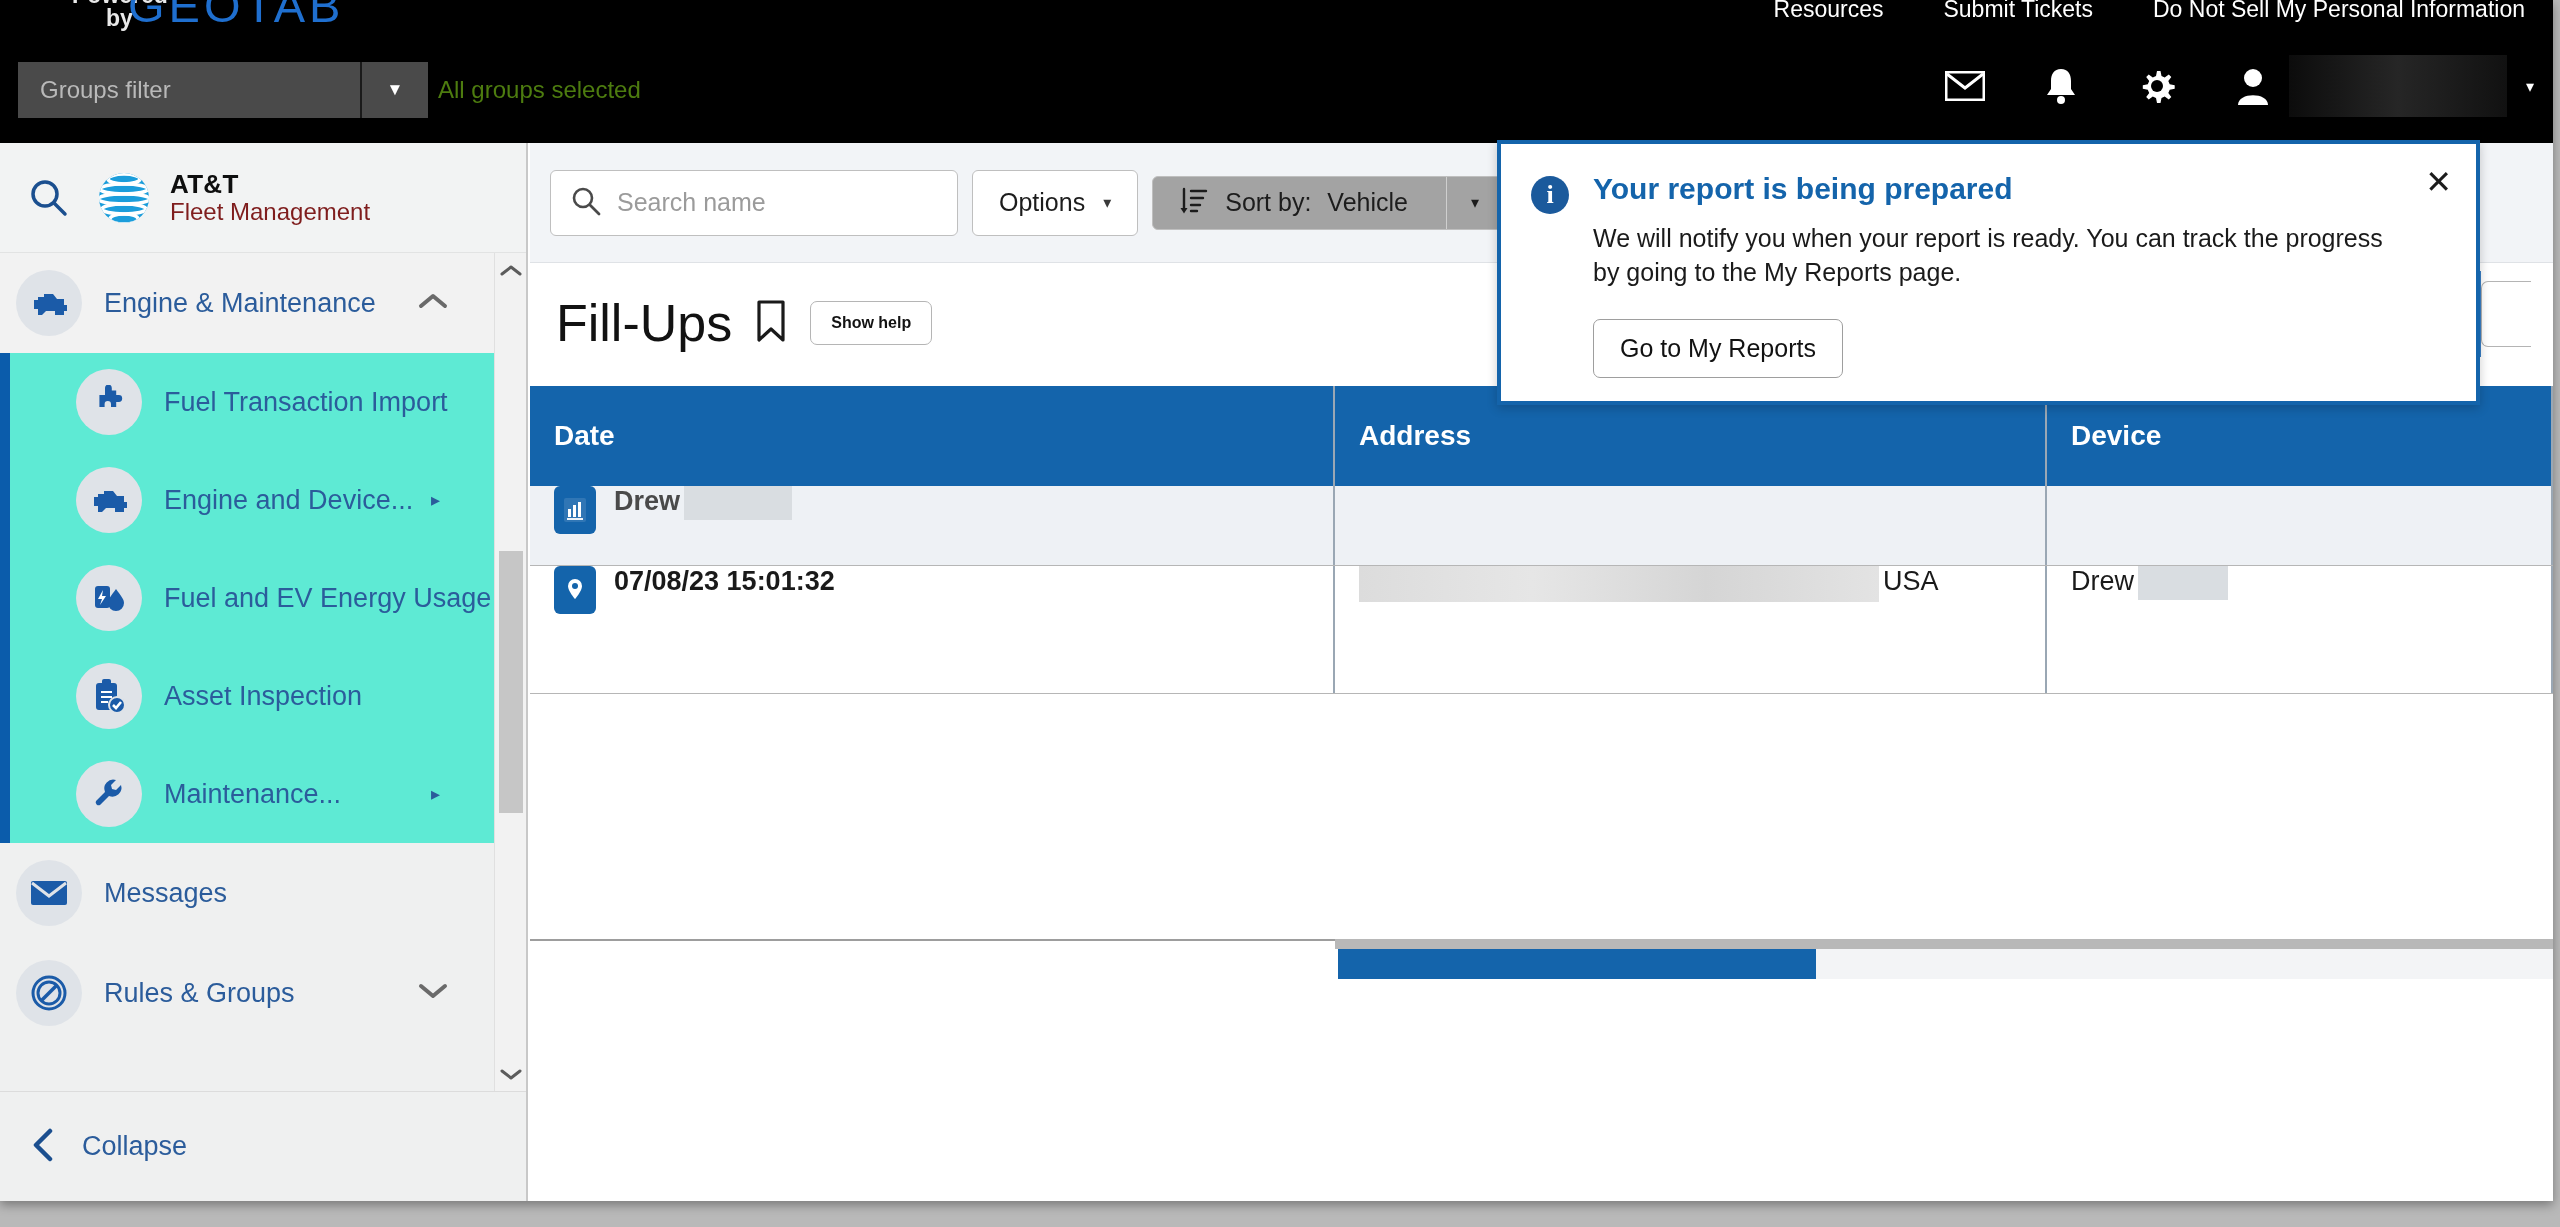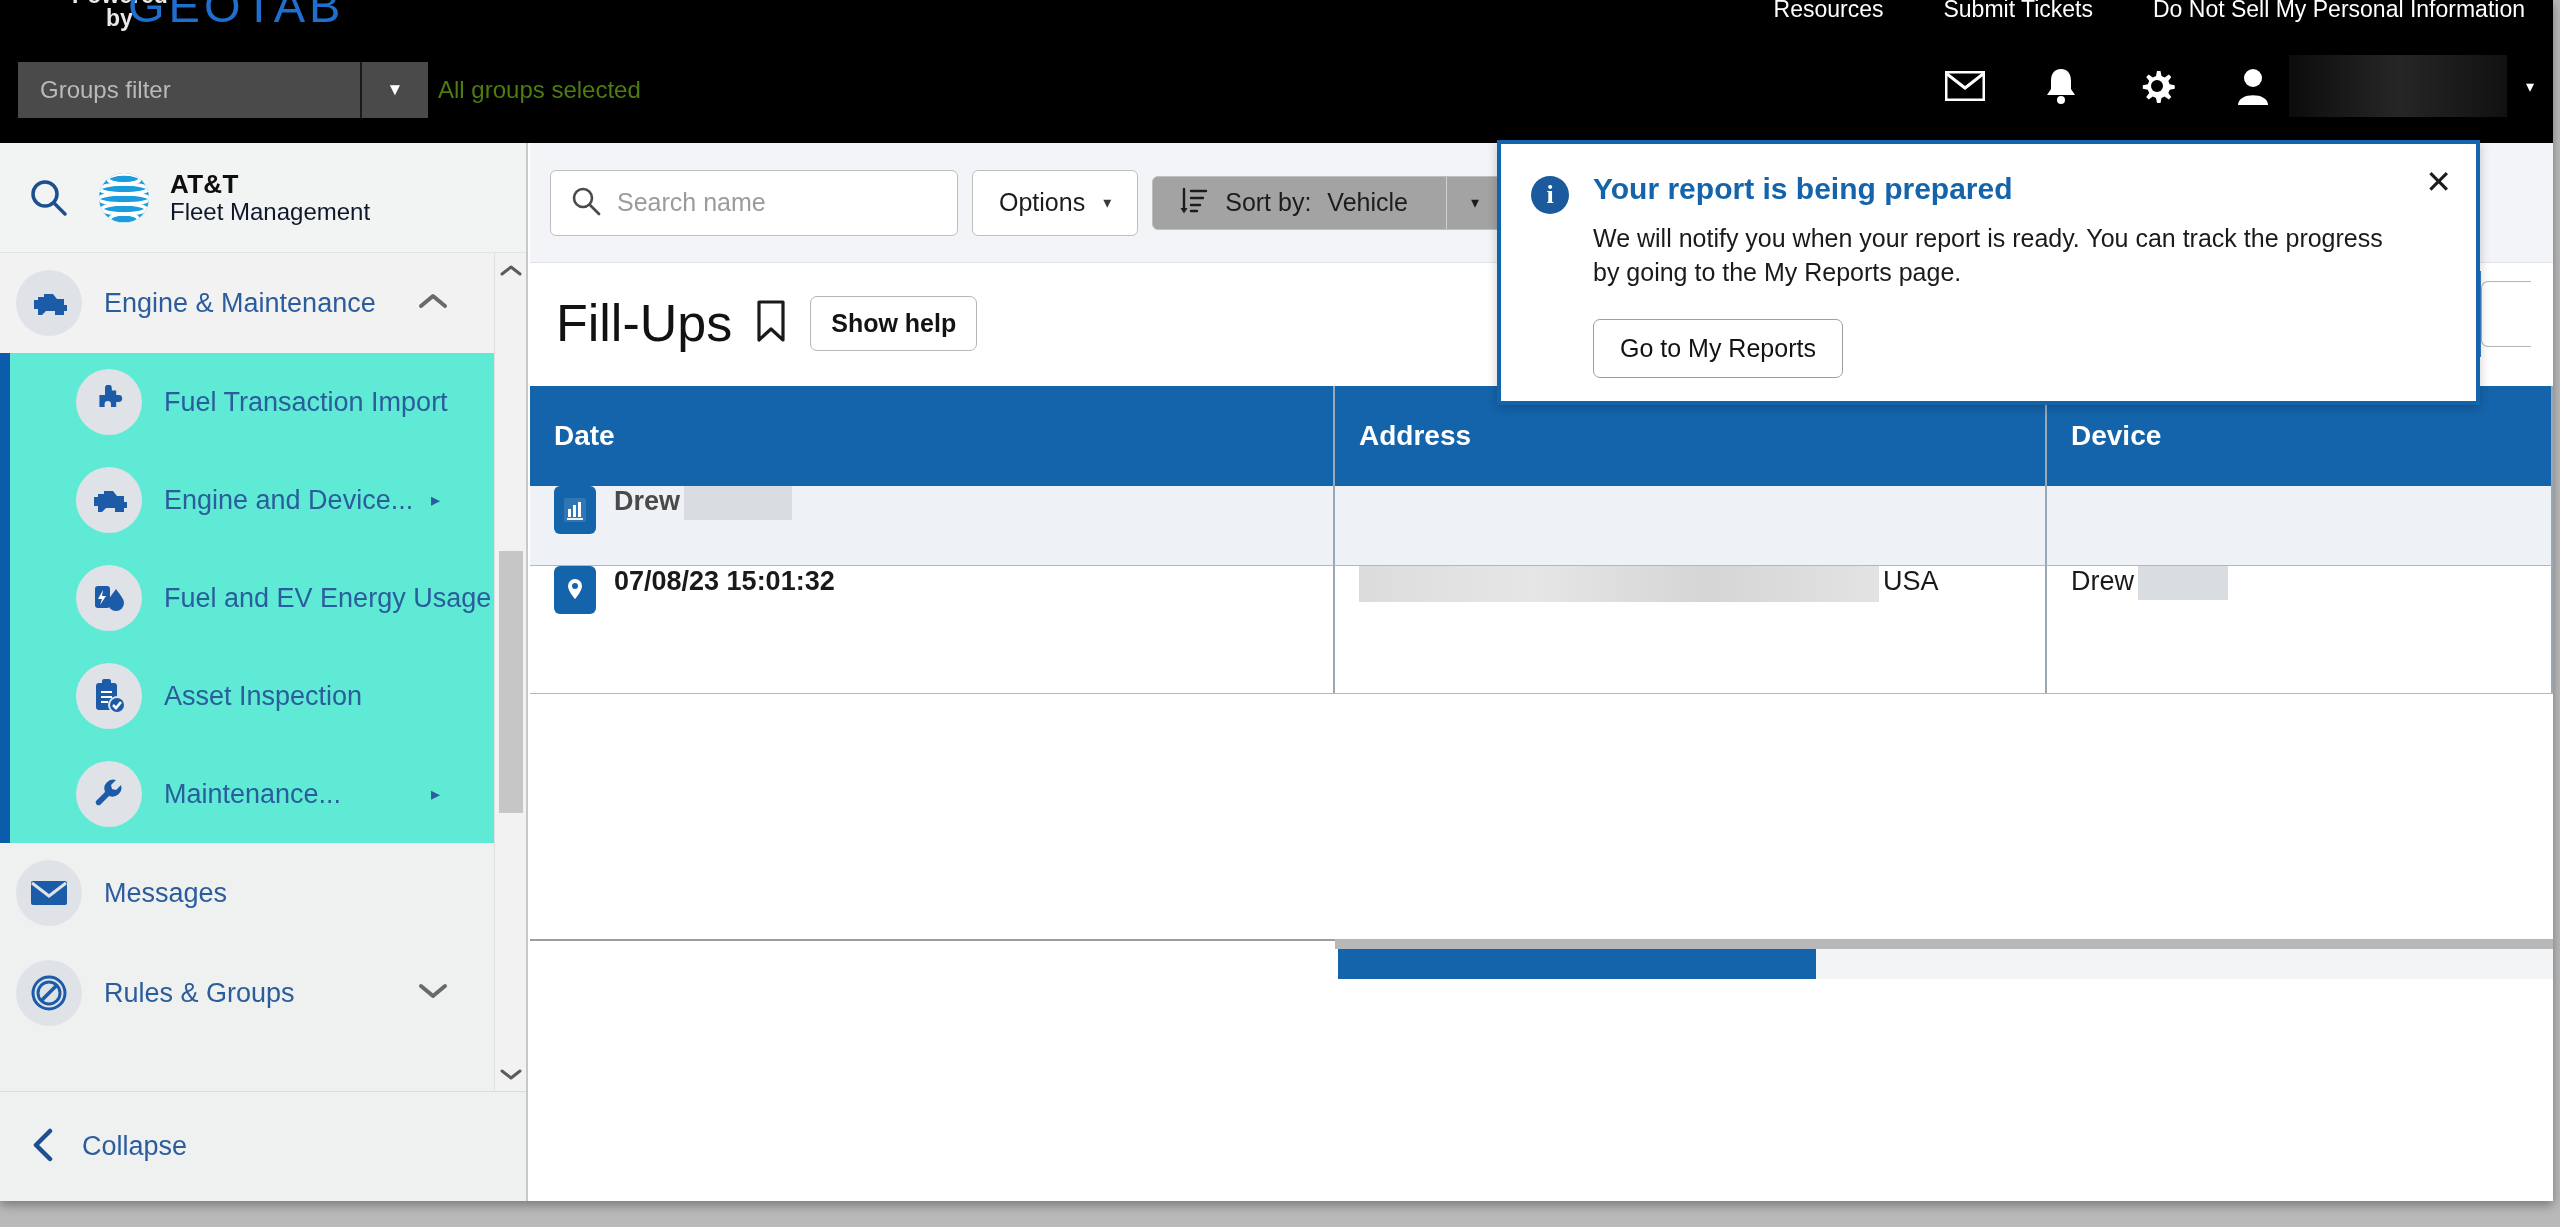"Fleet Management" .att-text .l2 { color: #0f172a -> #7f1d1d }
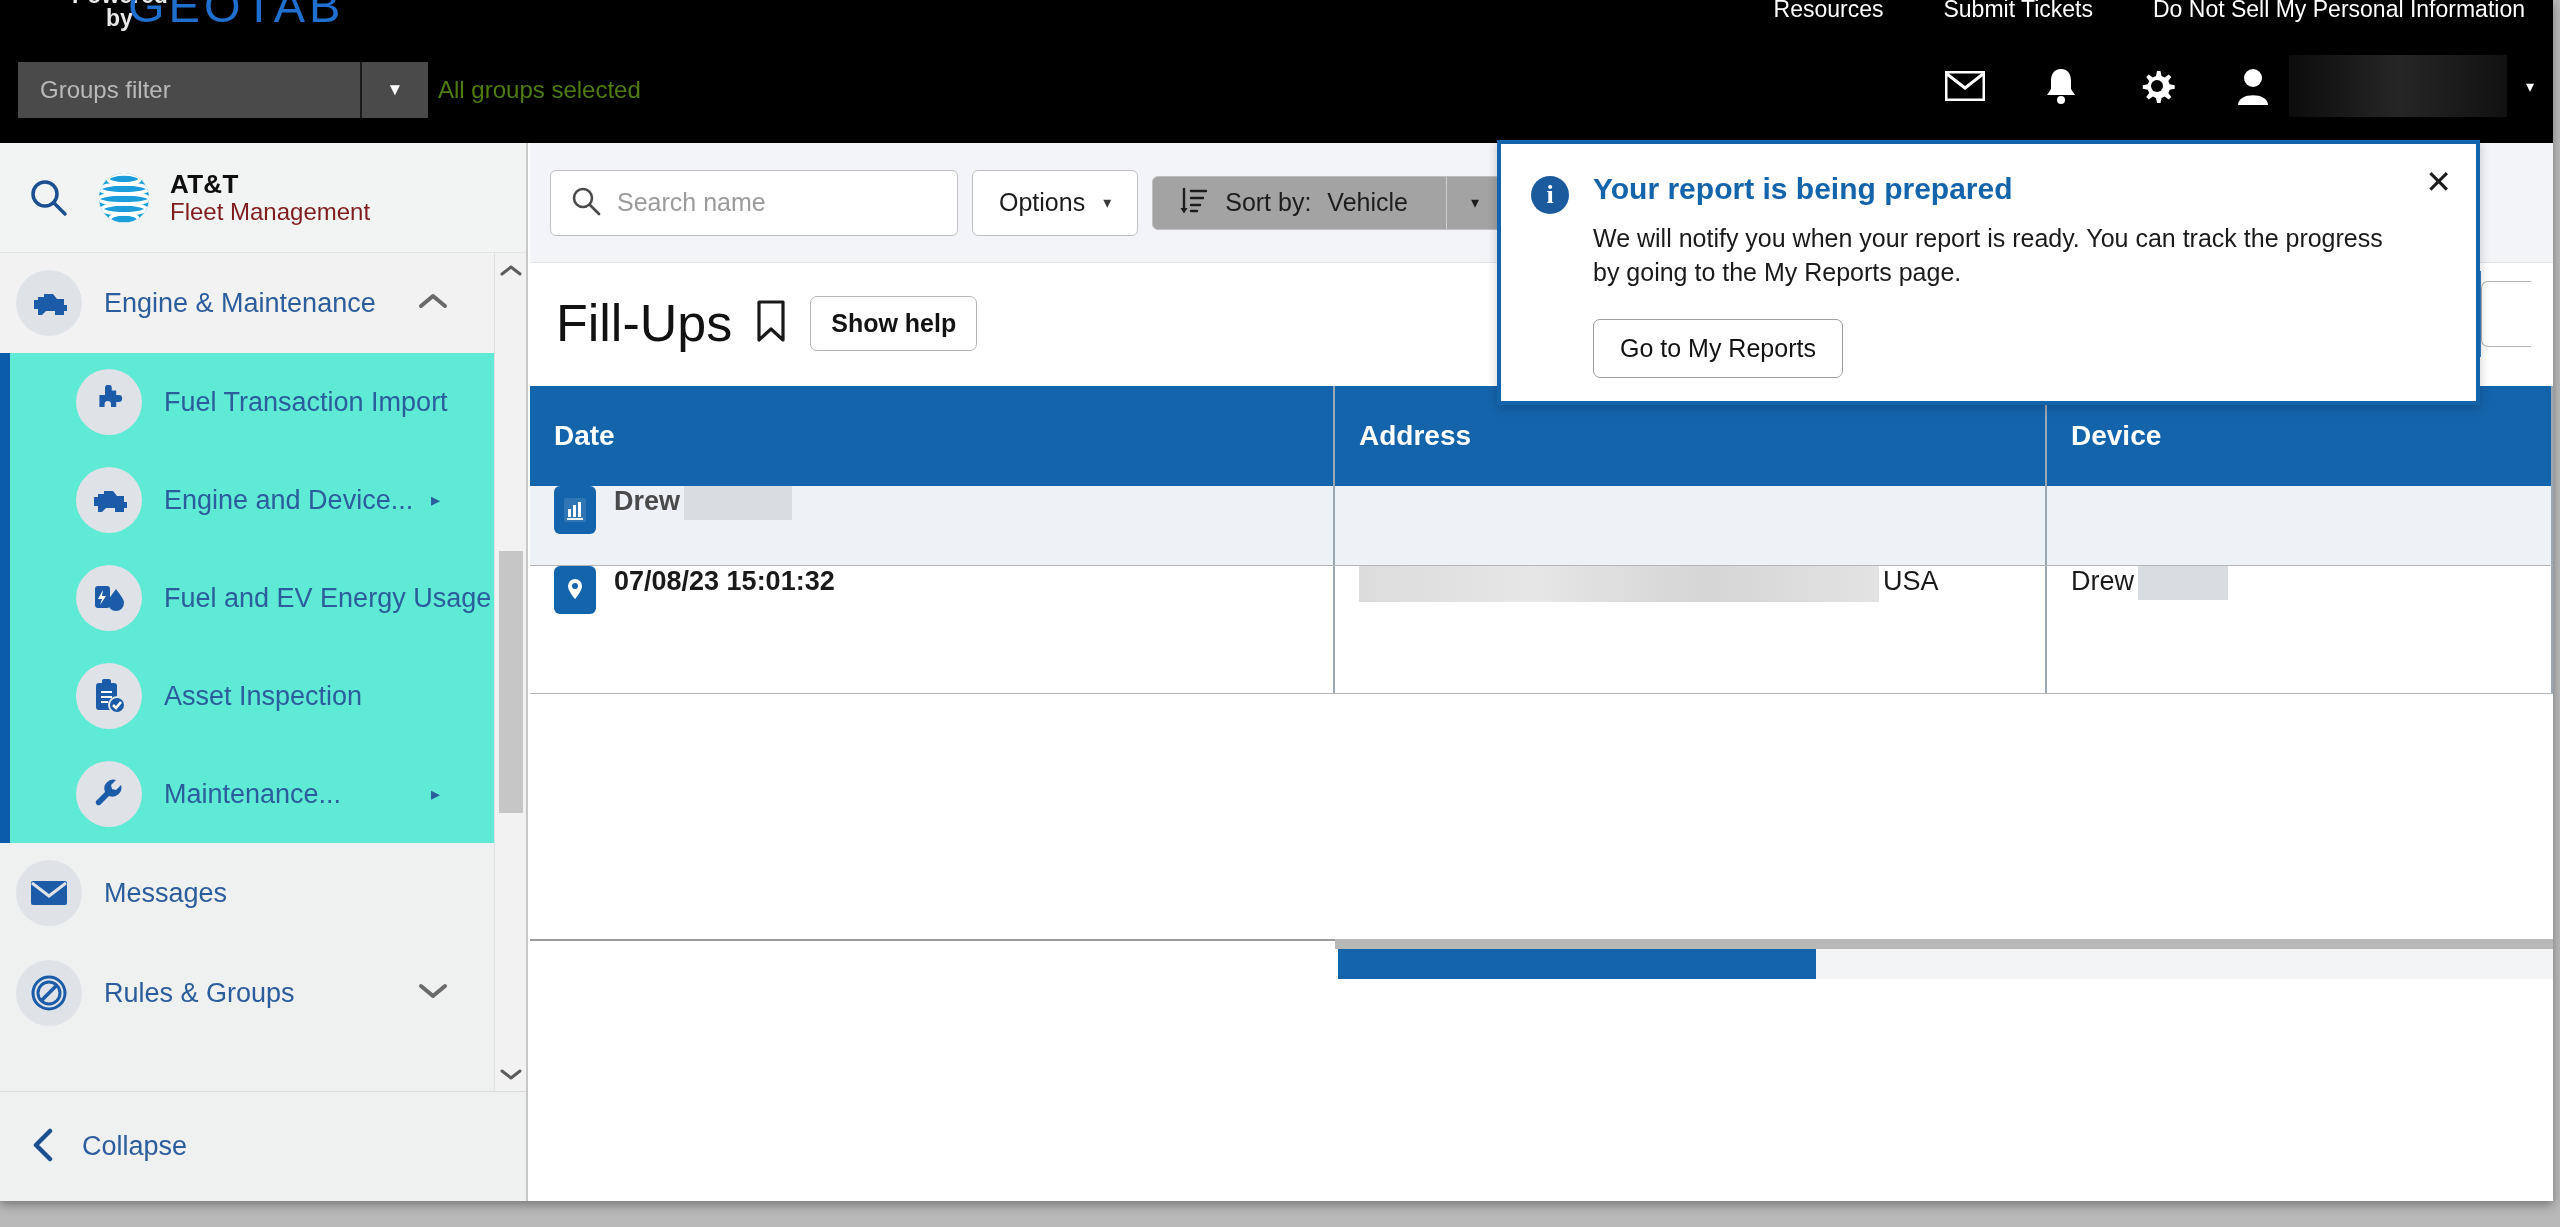"Show help" .showhelp { font-size: 25px -> 16px }
